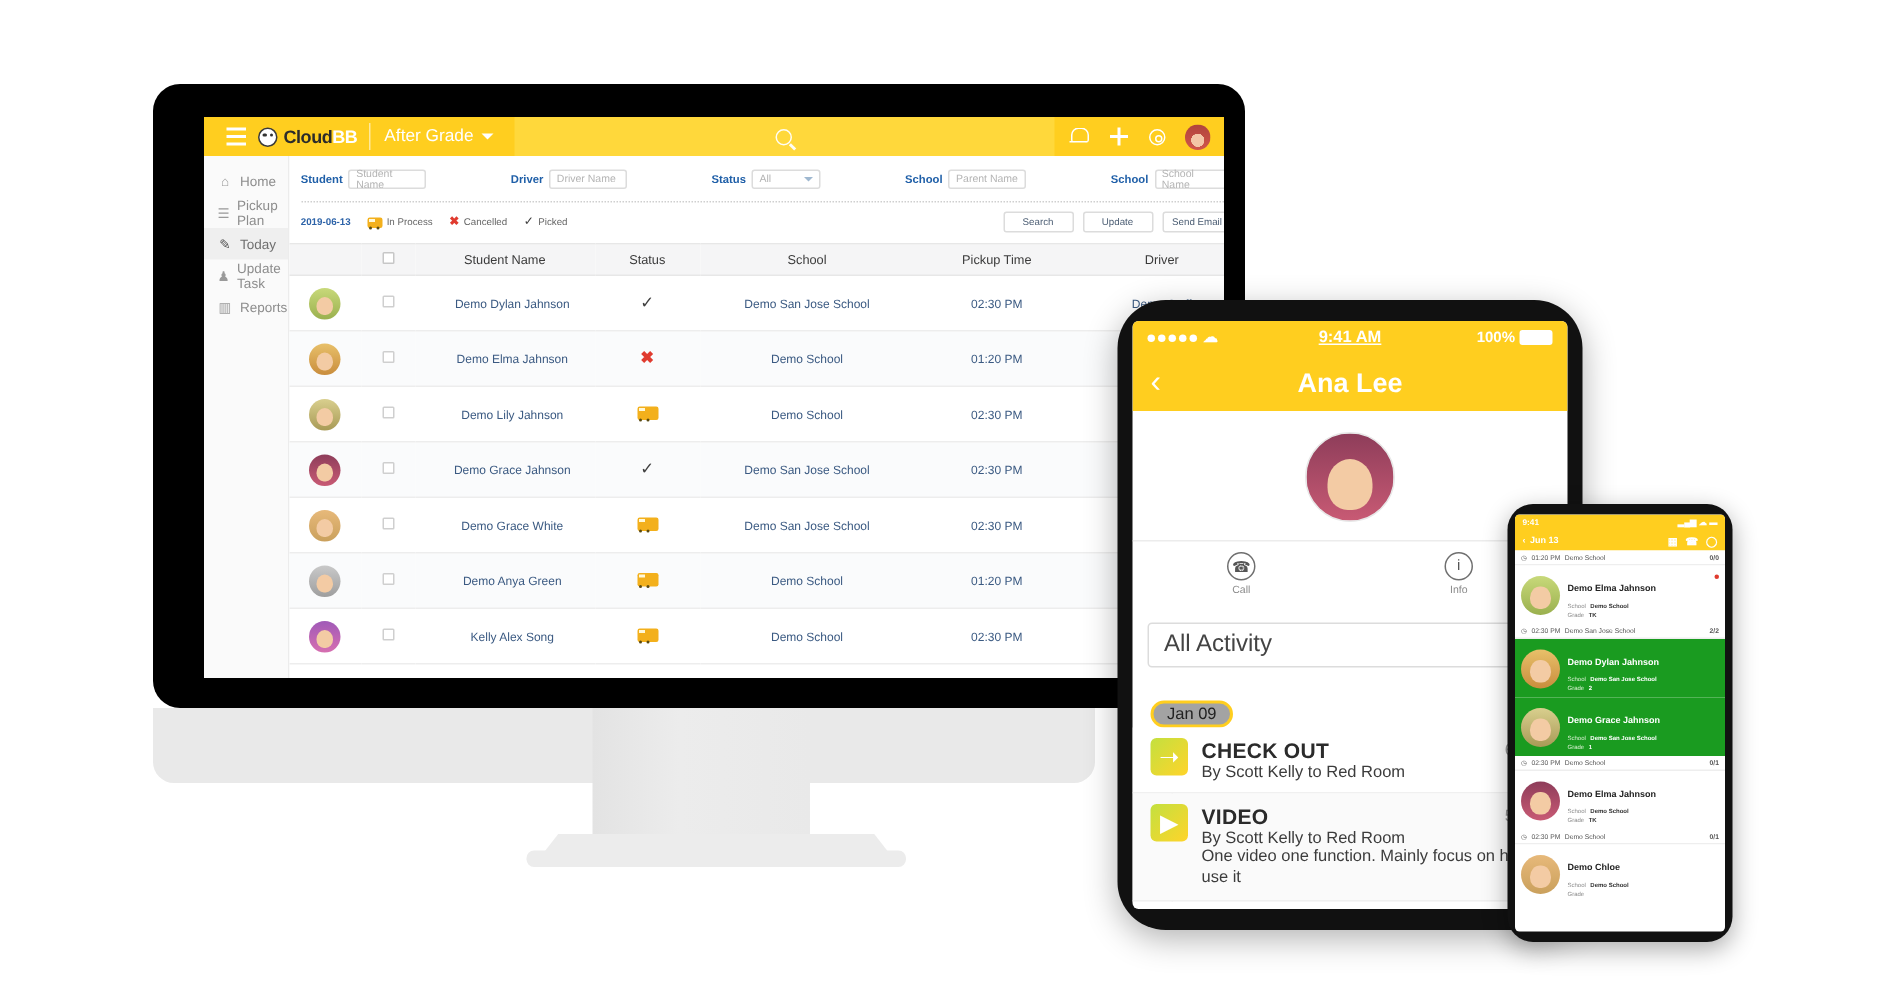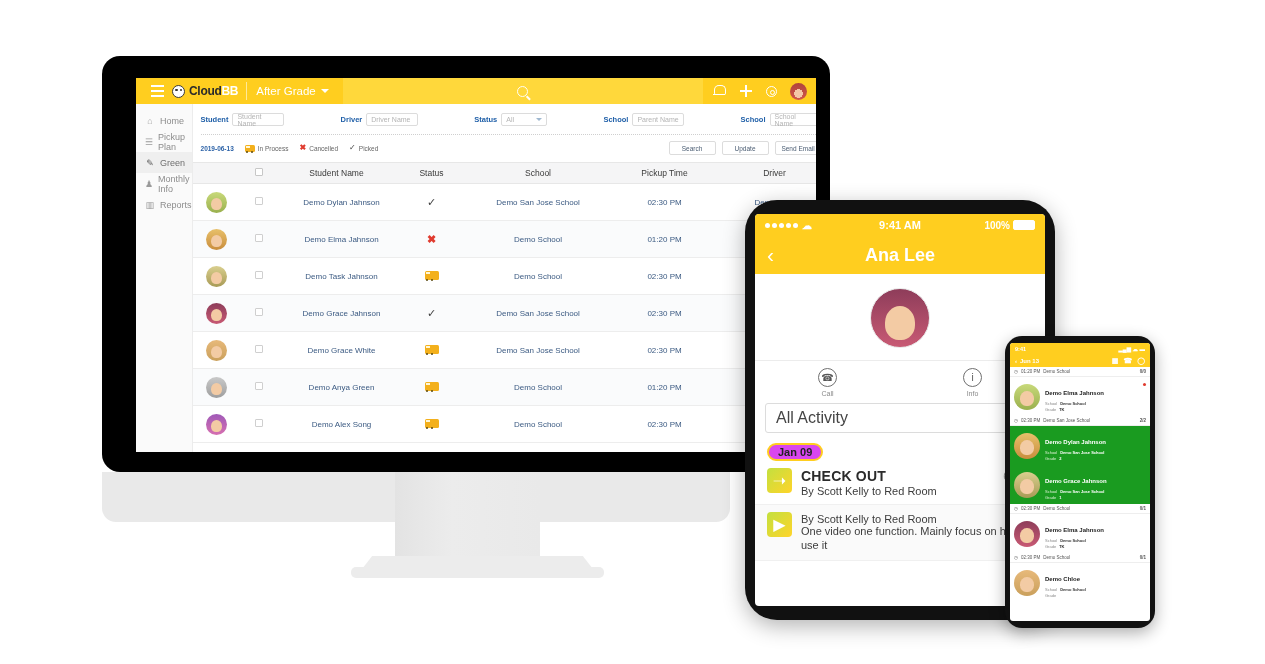"Green" span { text: Green -> Today }
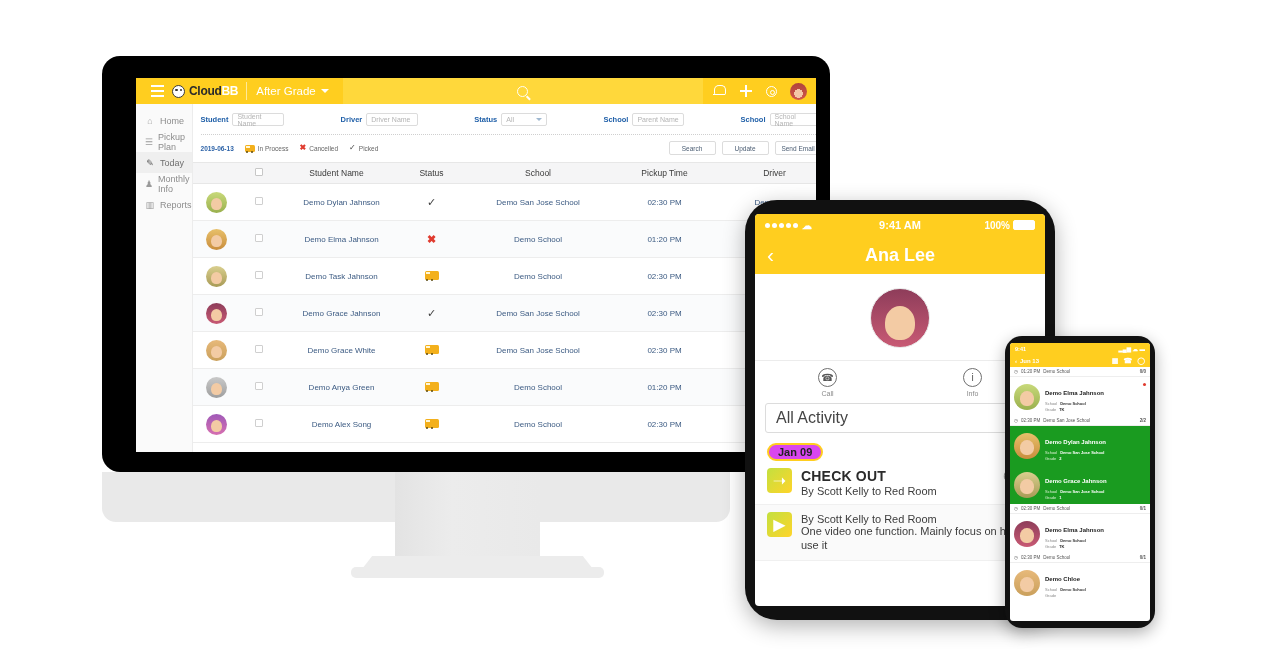"Monthly Info" span { text: Monthly Info -> Update Task }
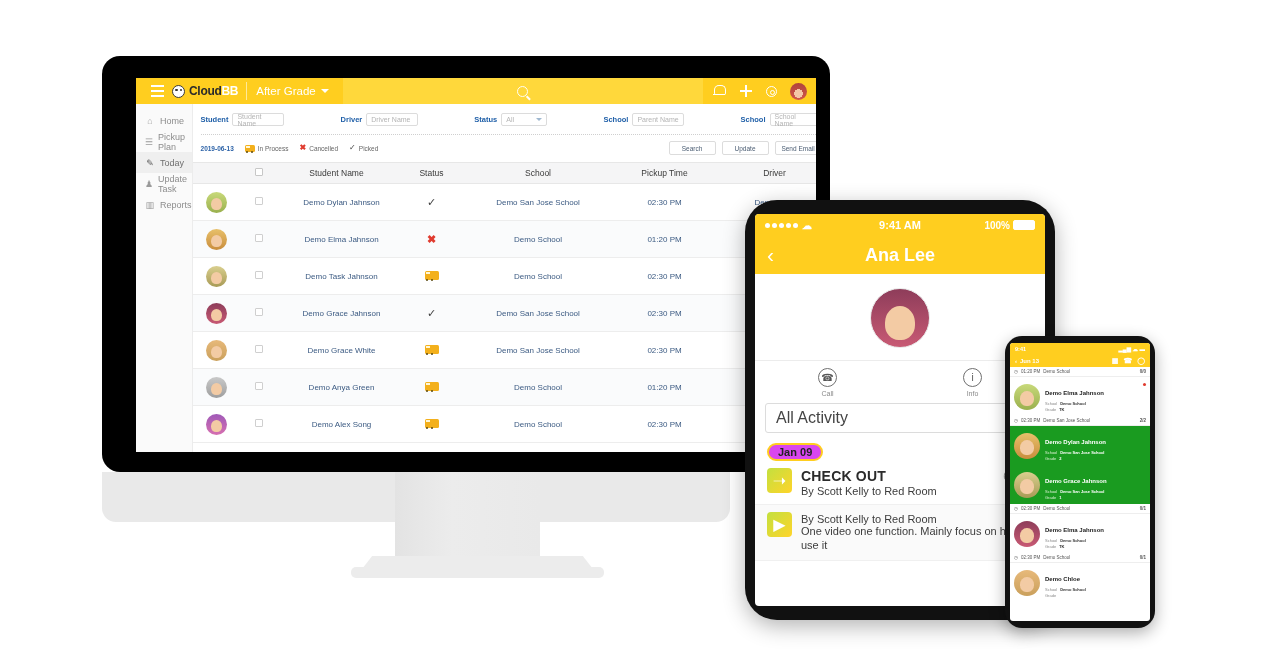"9:41 AM" .pb-time { text-decoration: none -> underline }
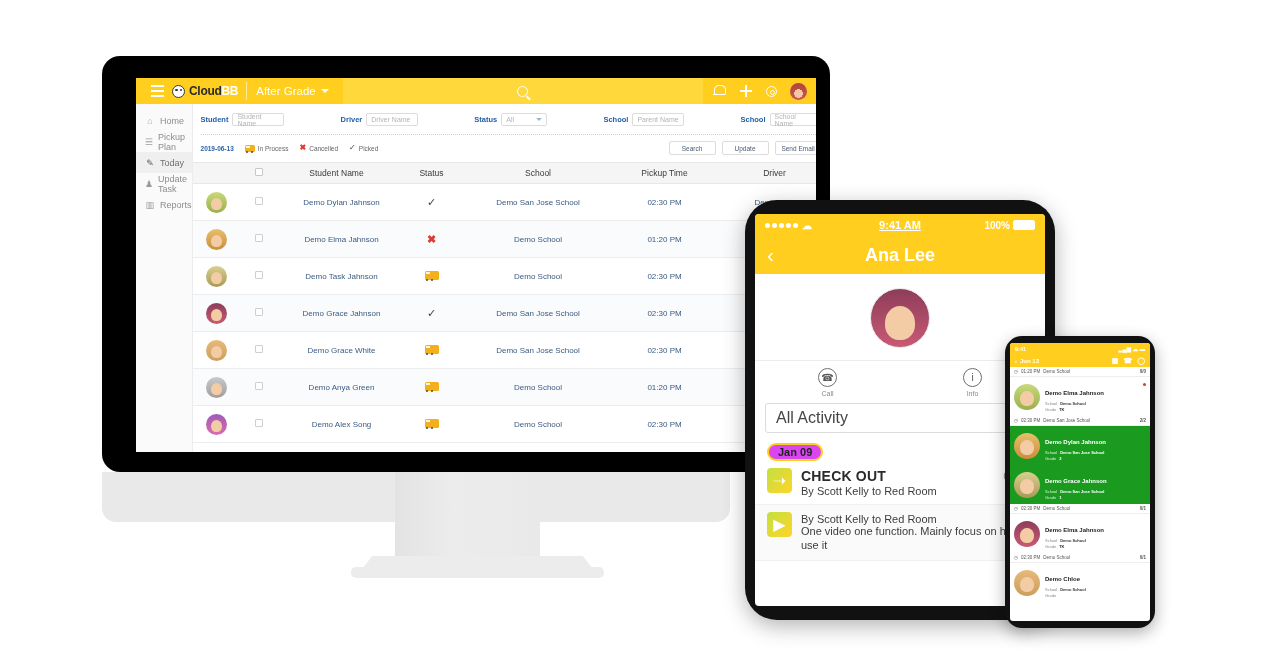"Demo Task Jahnson" td.nm { text: Task -> Lily }
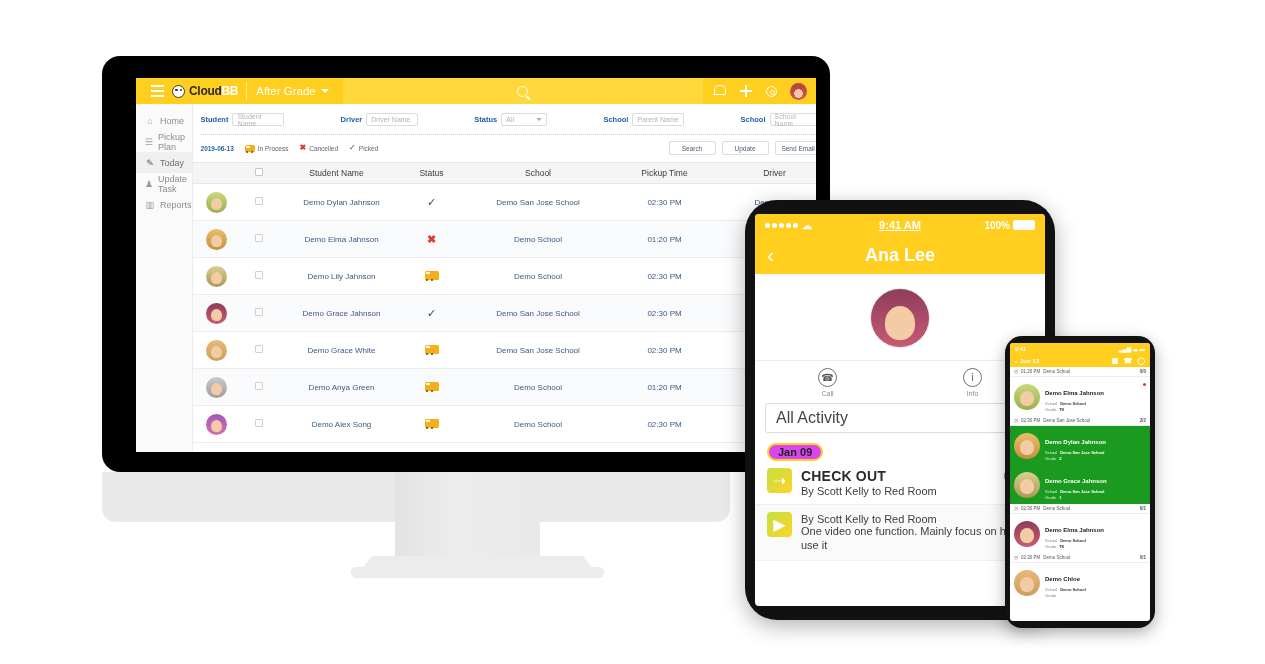"Demo Alex Song" td.nm { text: Demo -> Kelly }
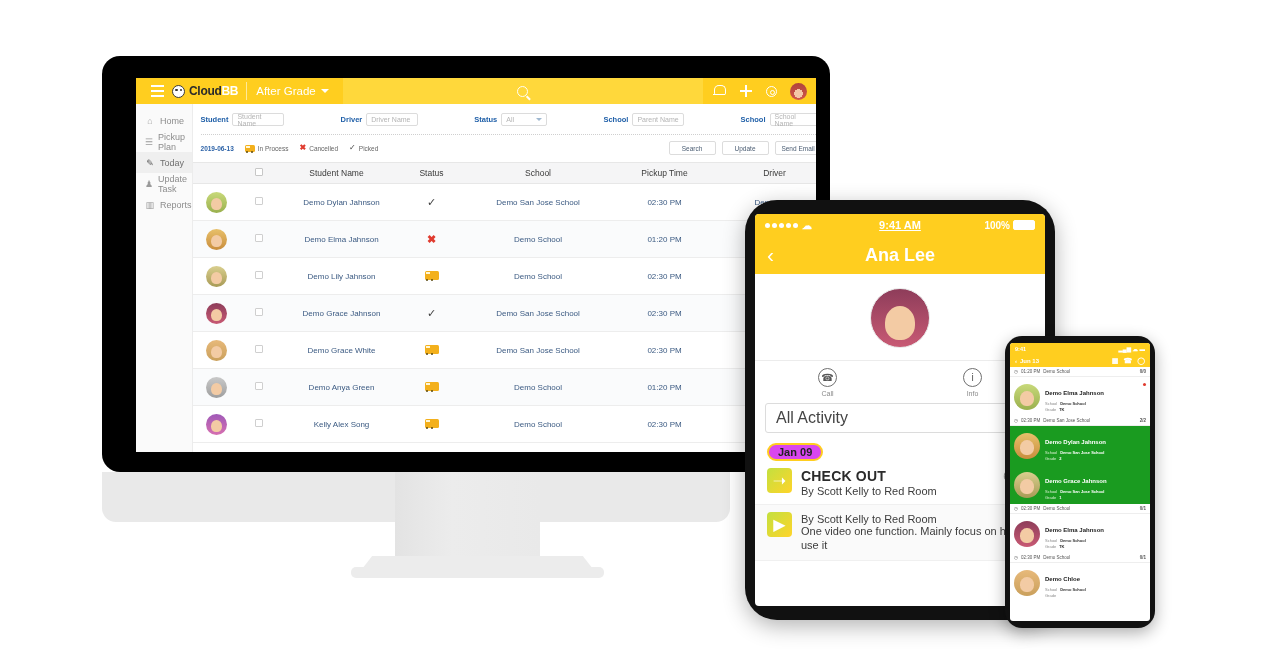"All Activity" .pb-select { margin: 0 10px -> 12px 10px }
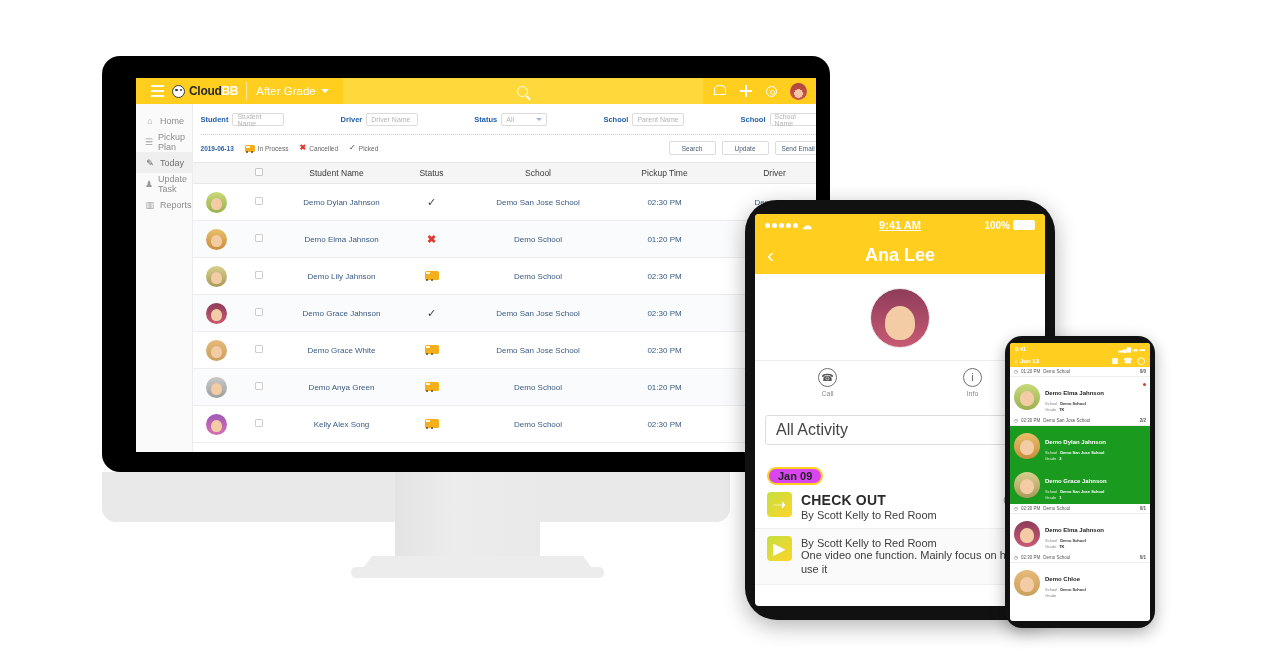"Jan 09" .pb-date { background: #d946ef -> #a3a3a3; font-weight: bold -> normal }
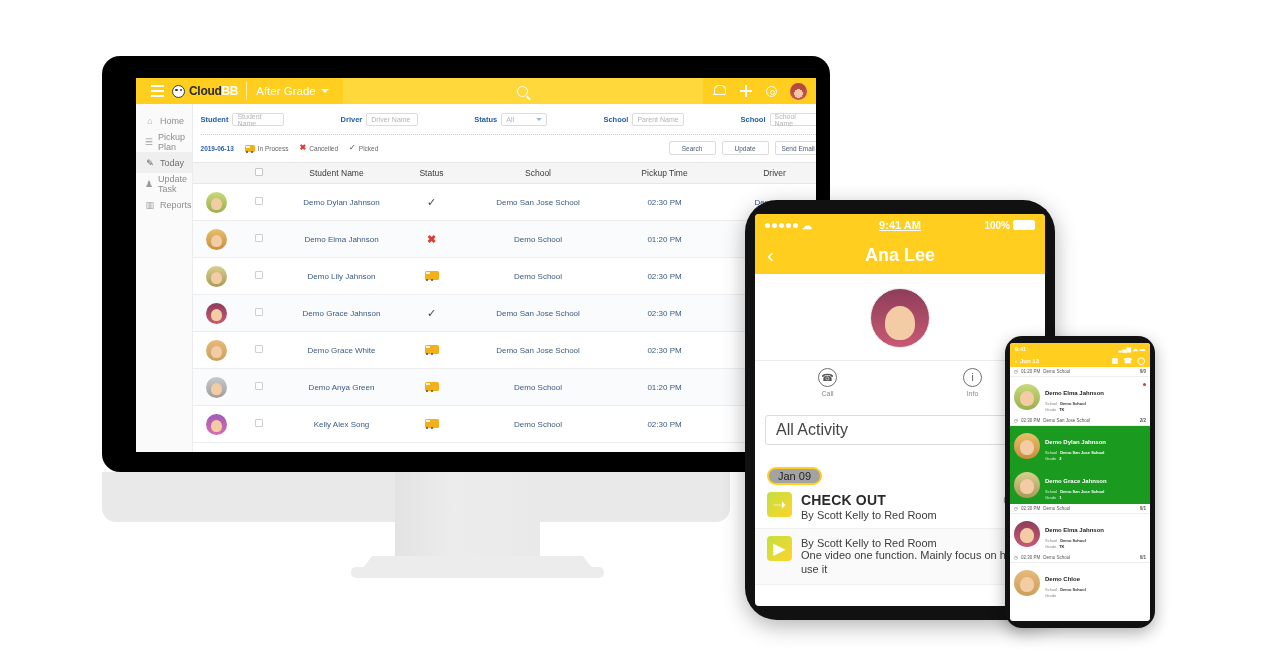"VIDEO" span.pb-ihead { html: none -> <span> <span>VIDEO</span> <span>5:40 P</span> </span> }
